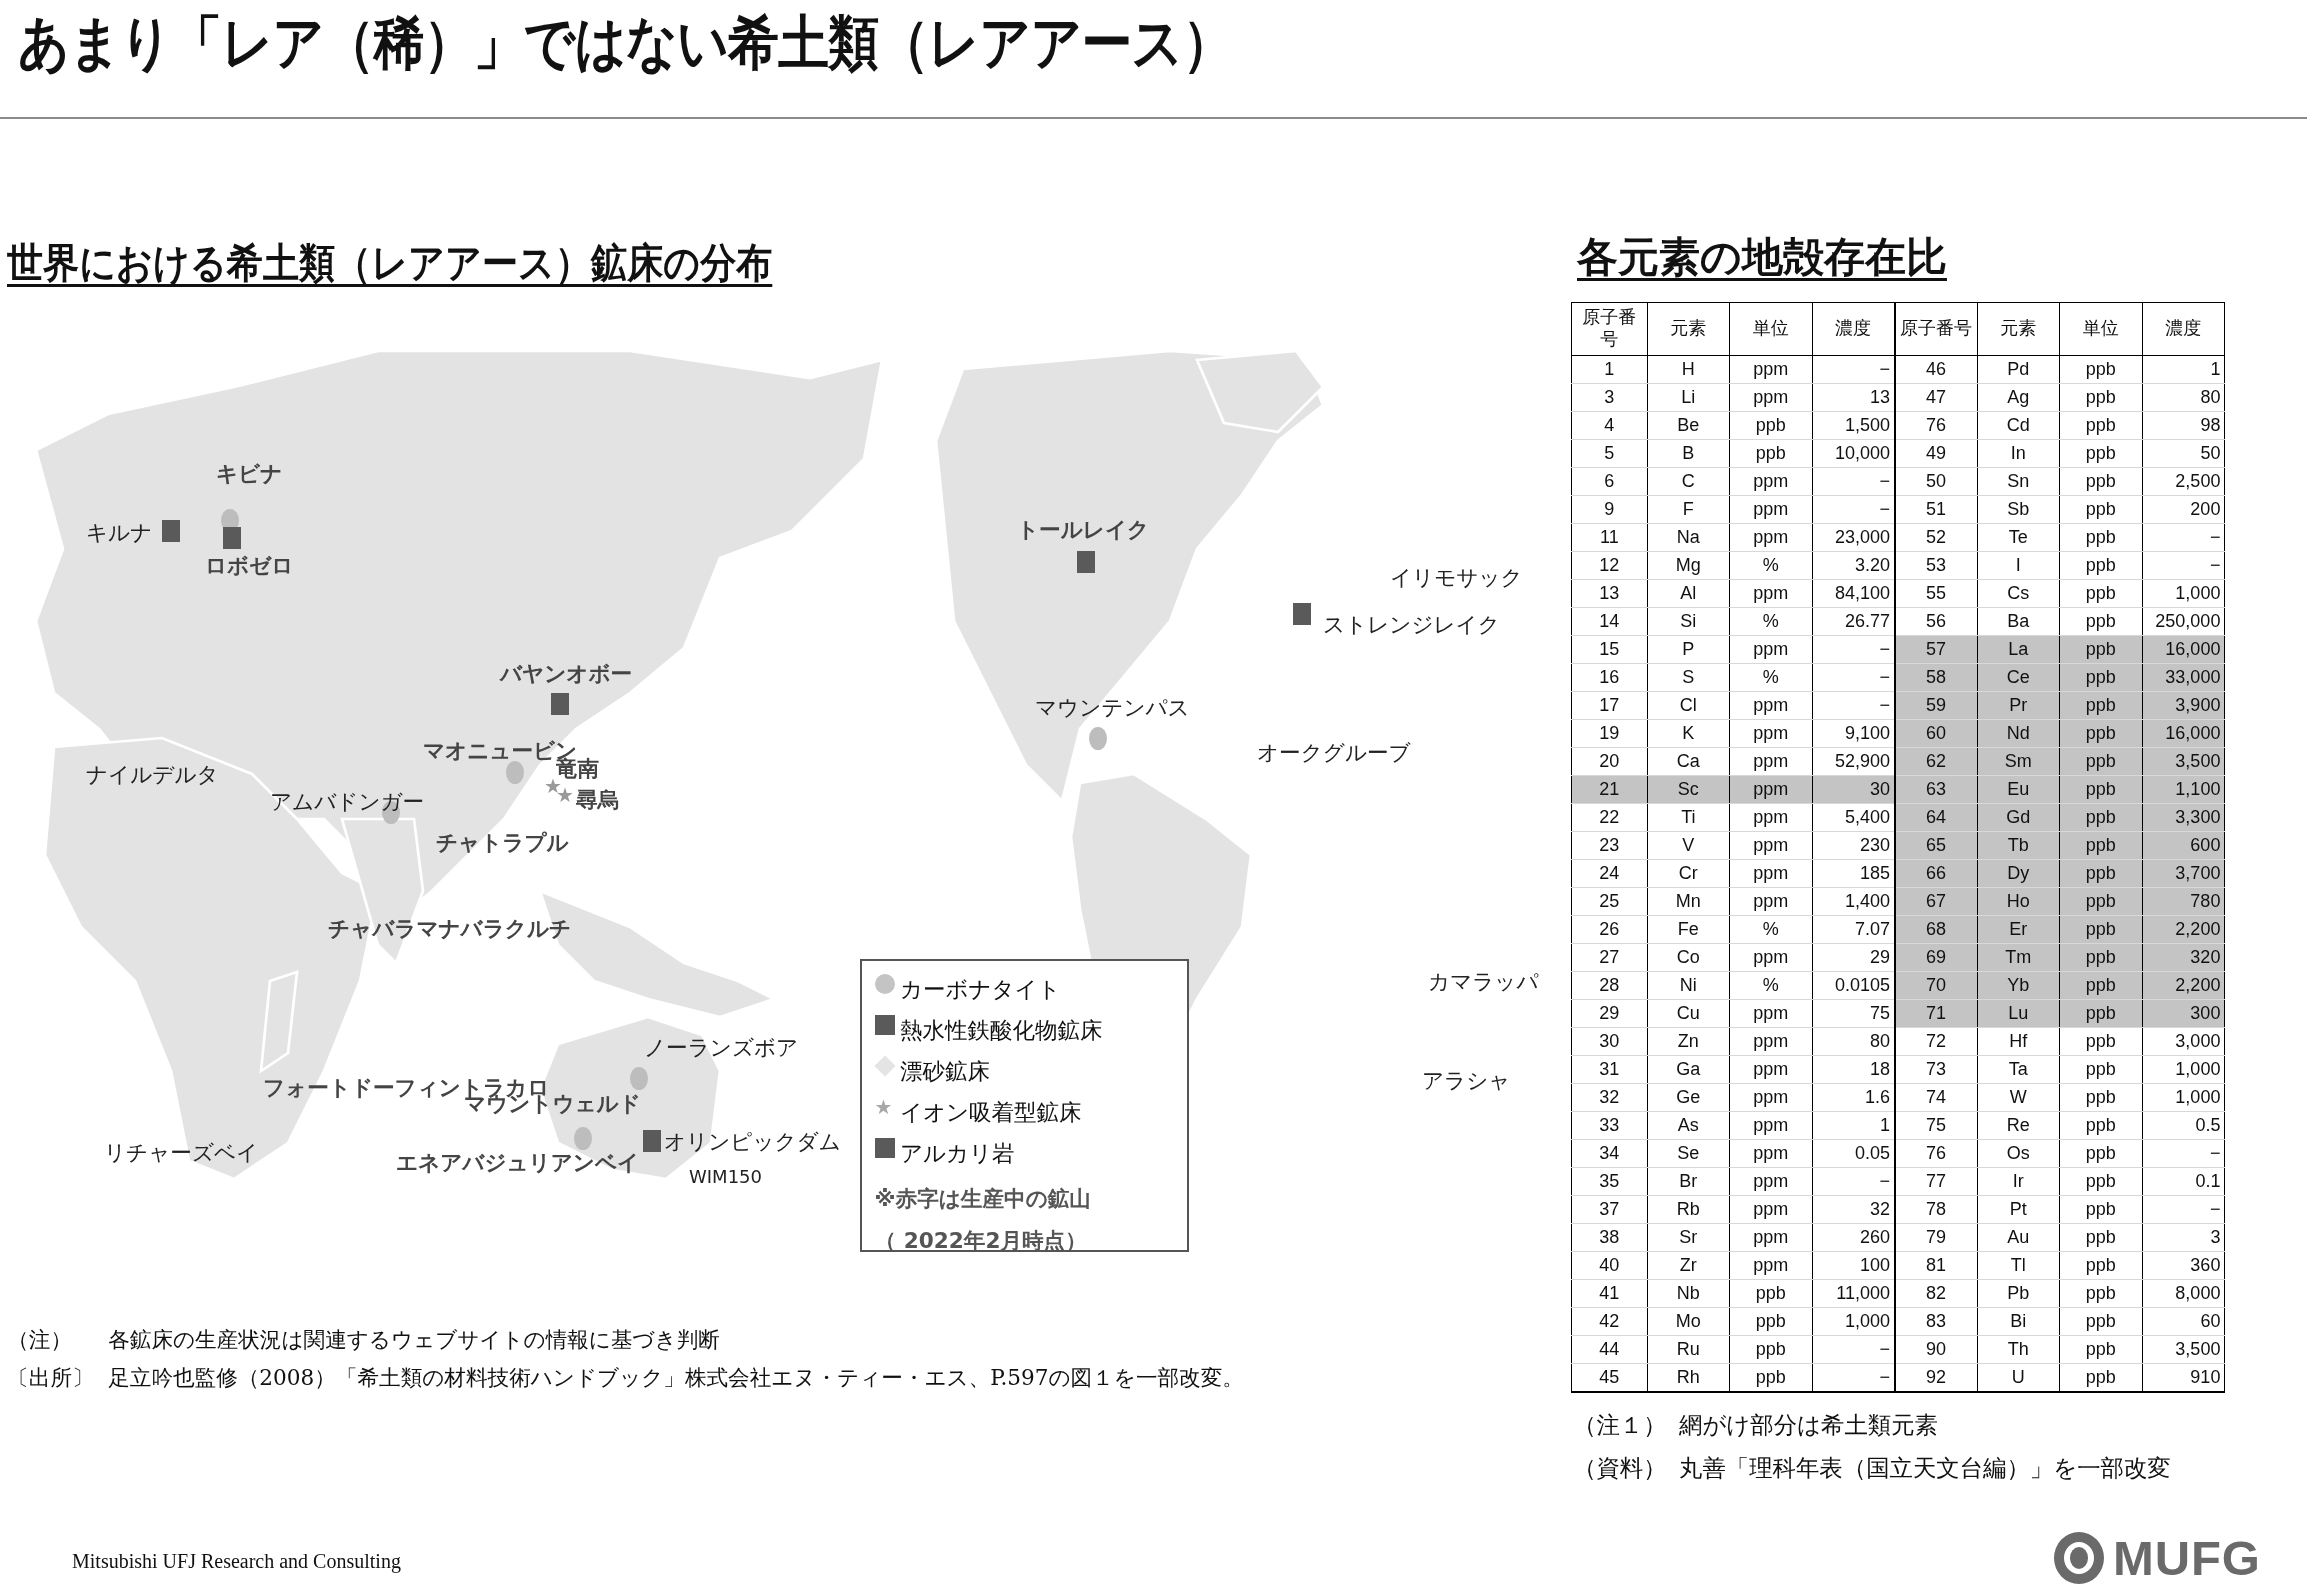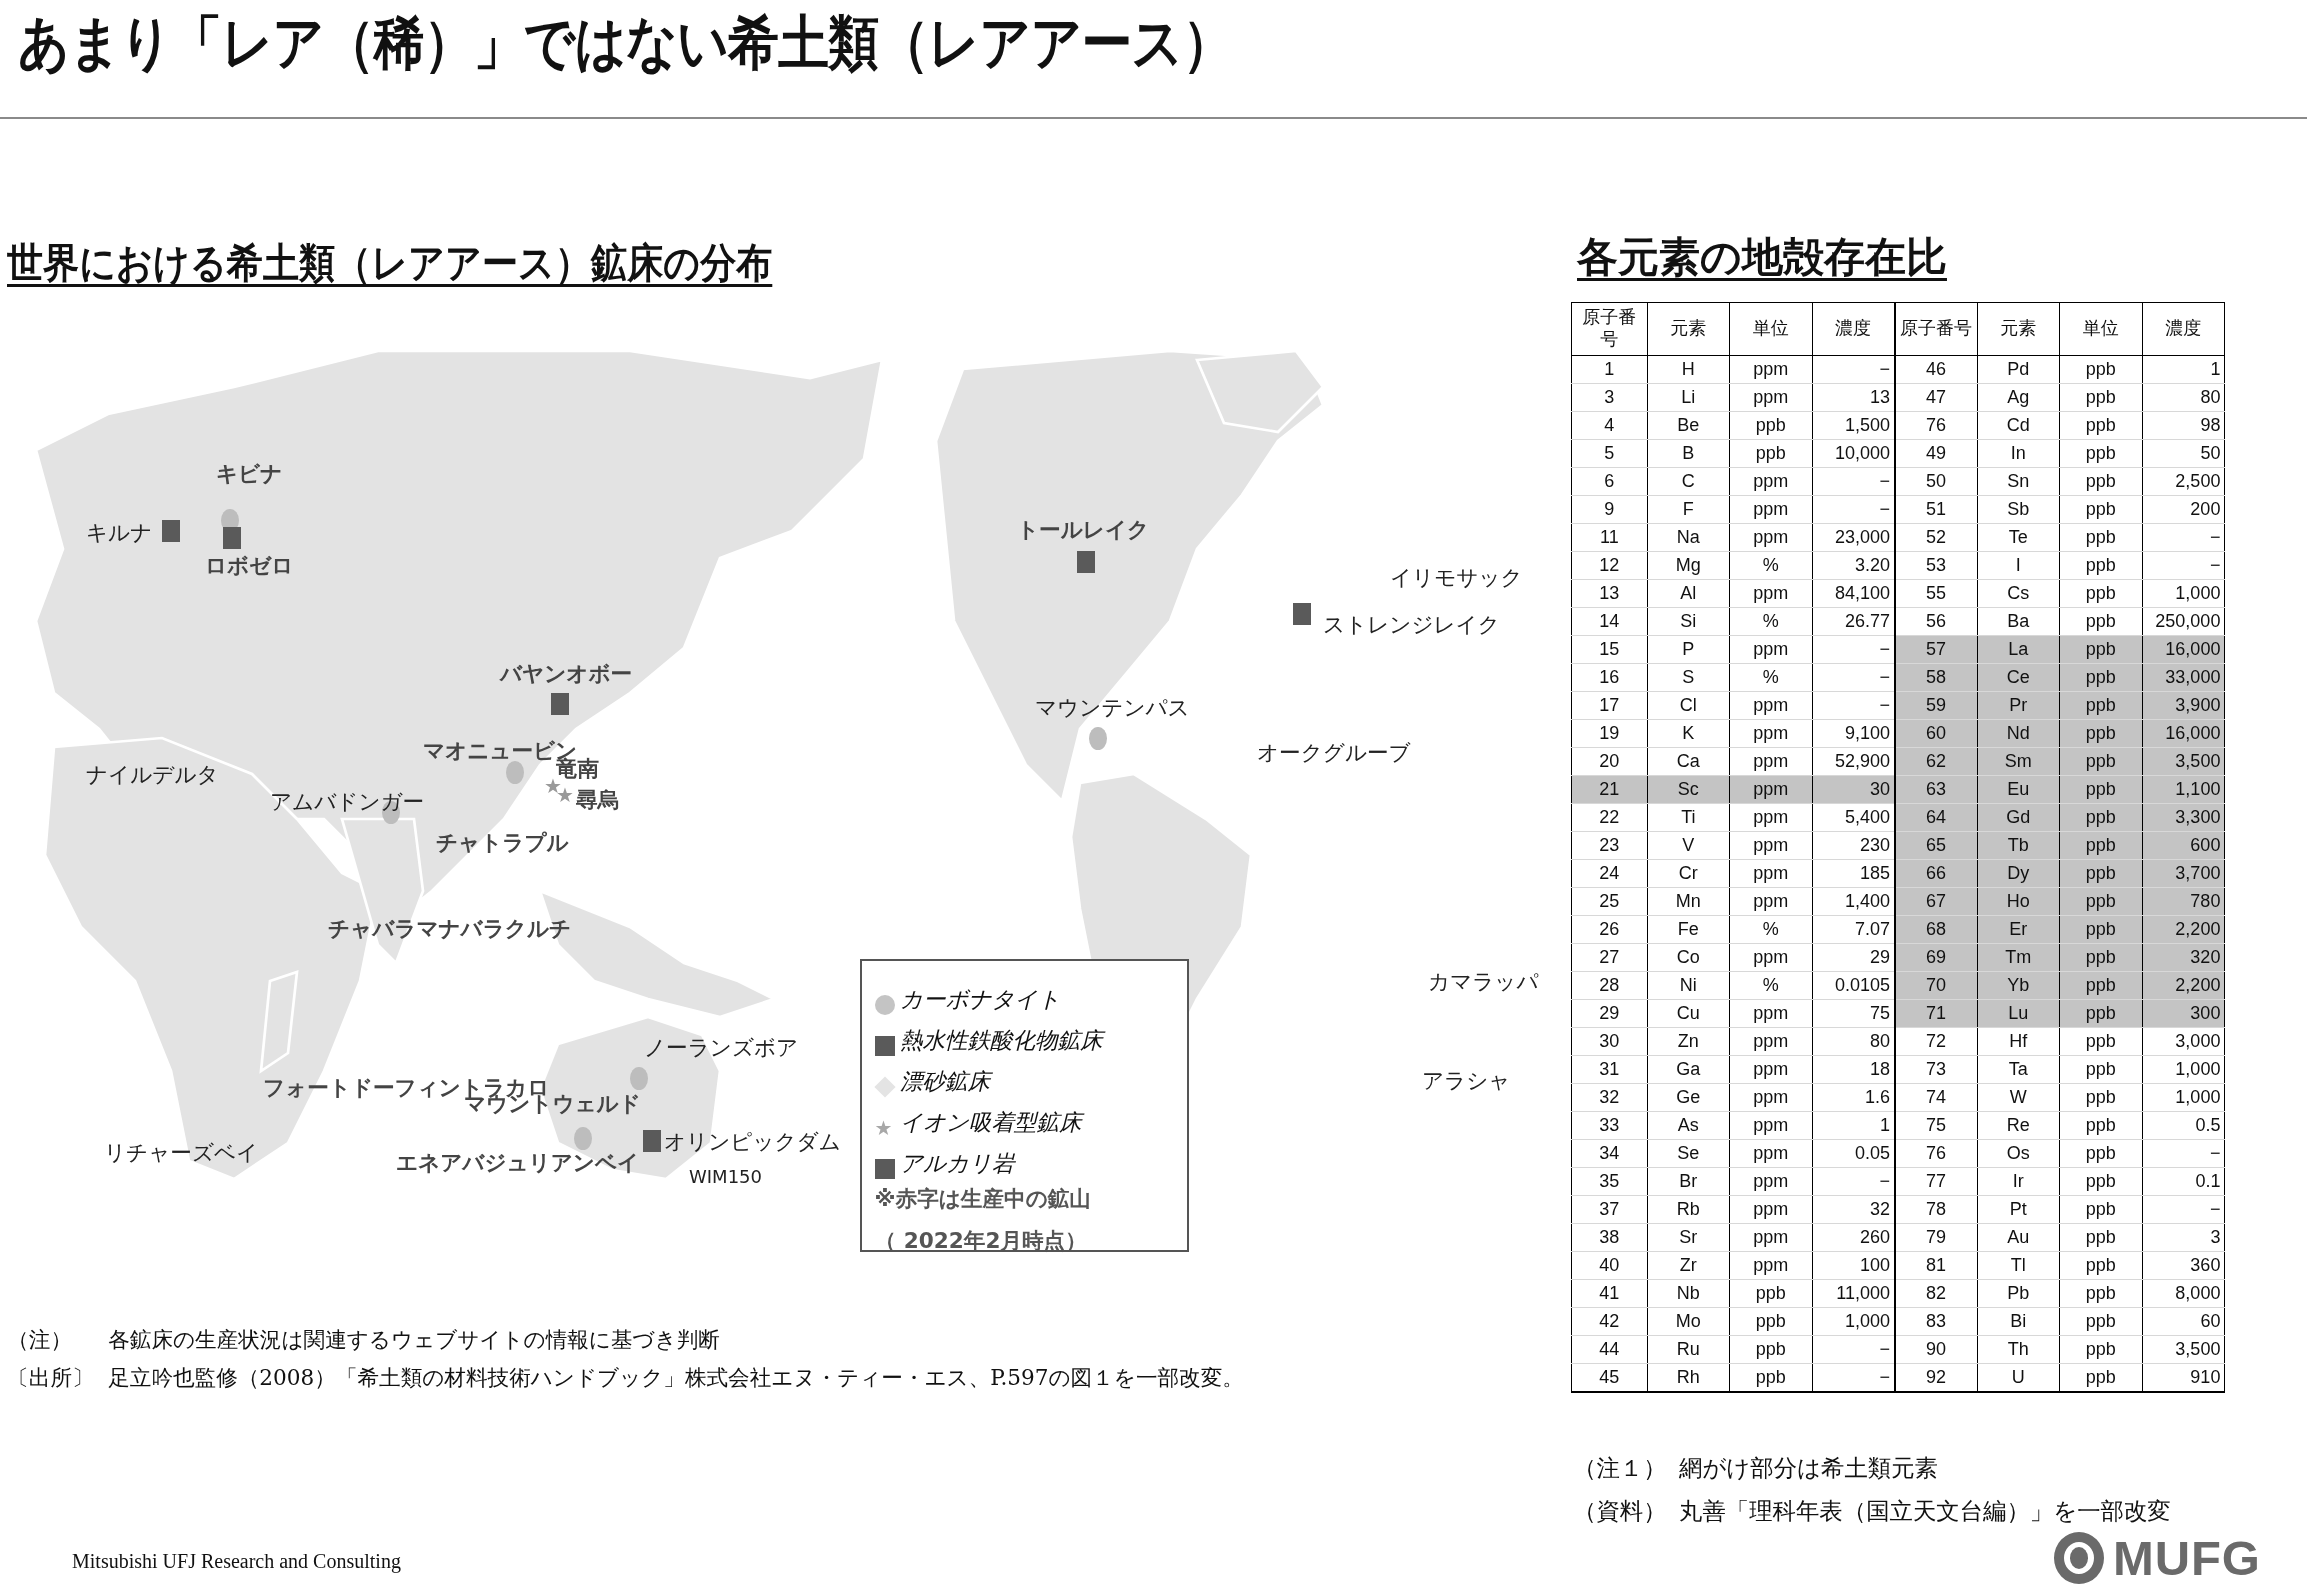"カーボナタイト" .leg-row { align-items: flex-end -> flex-start; font-style: italic -> none }
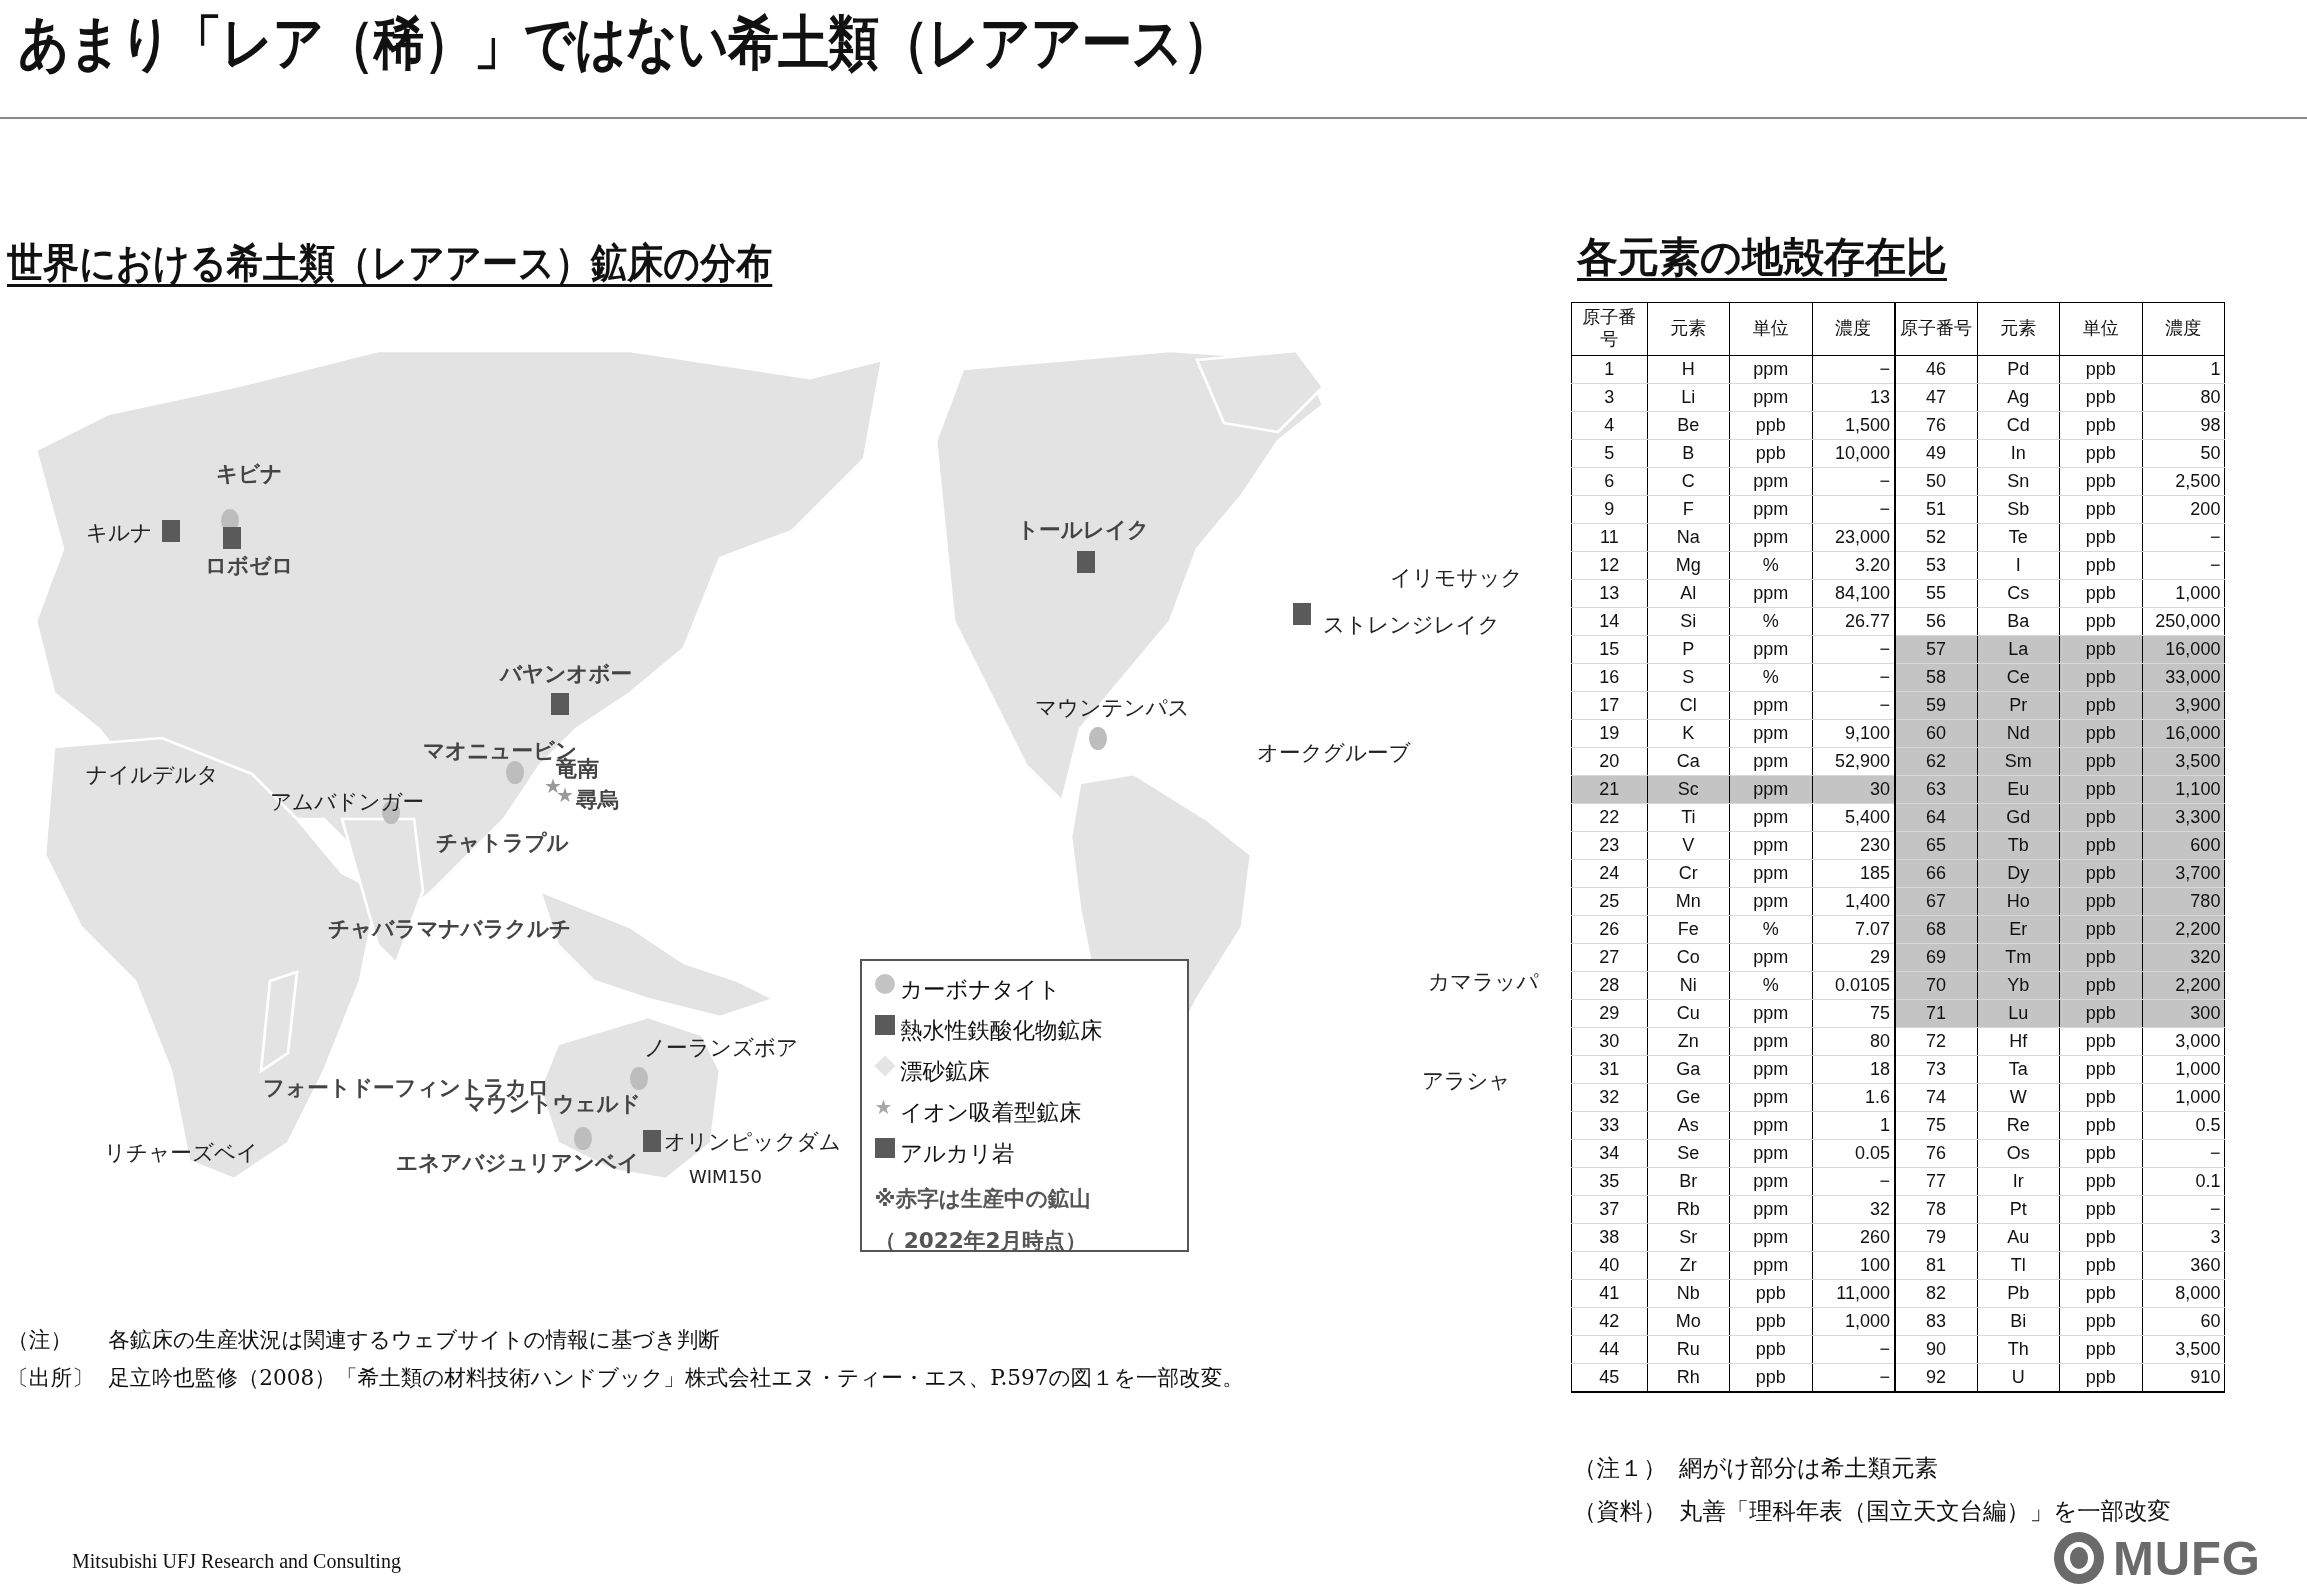"（注１） 網がけ部分は希土類元素" .right-notes { margin-top: 43px -> none }
